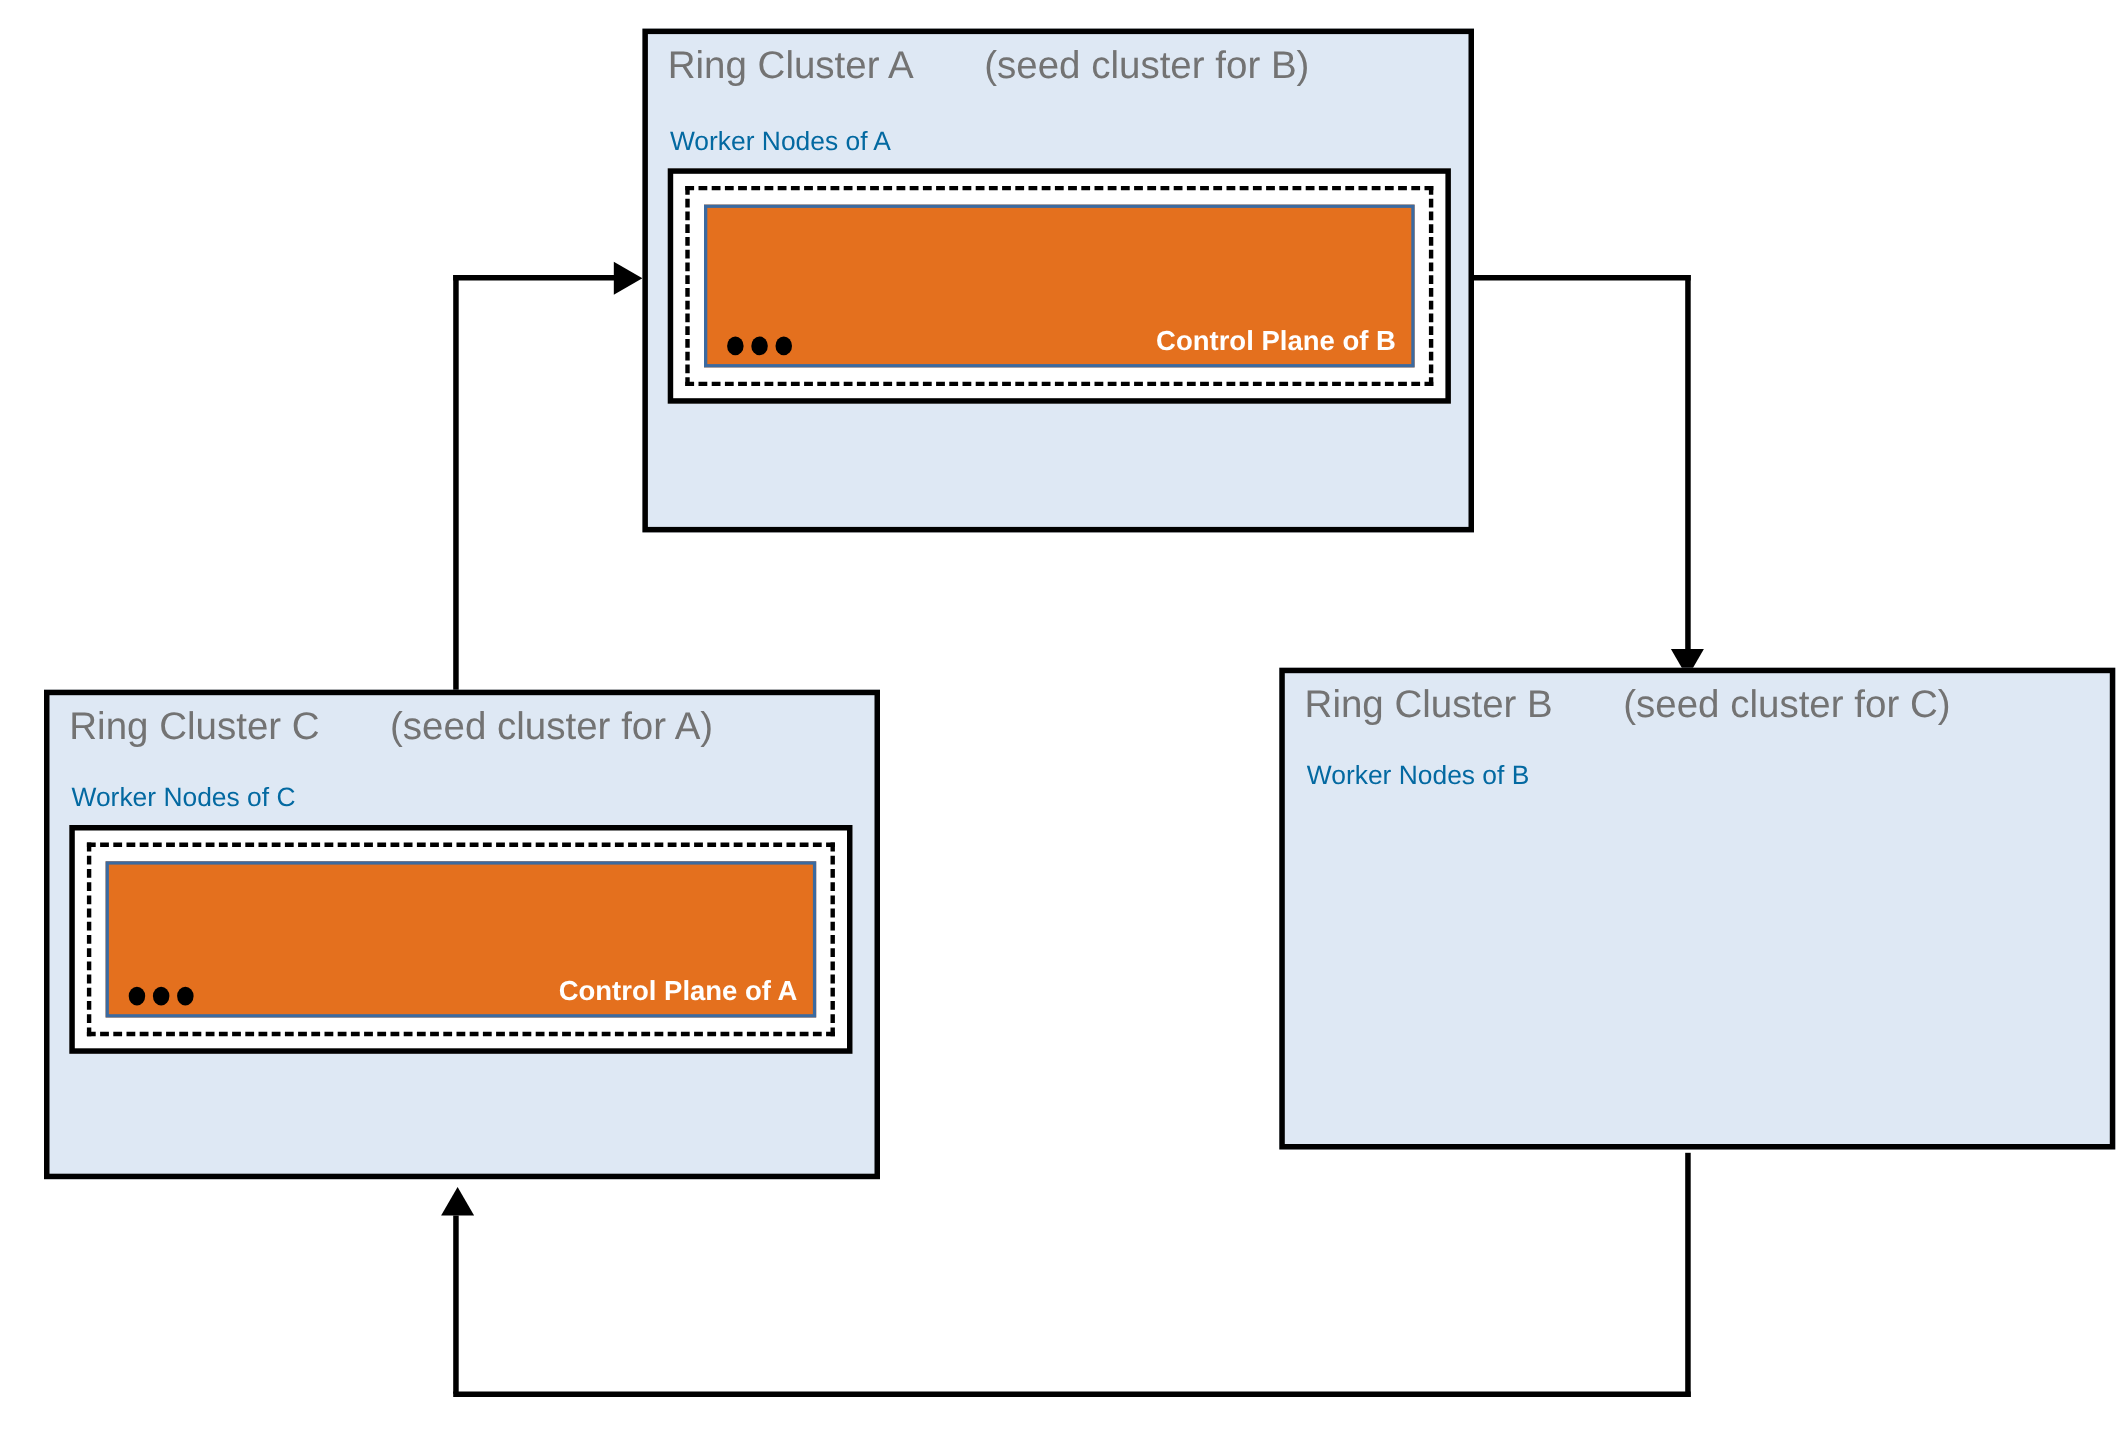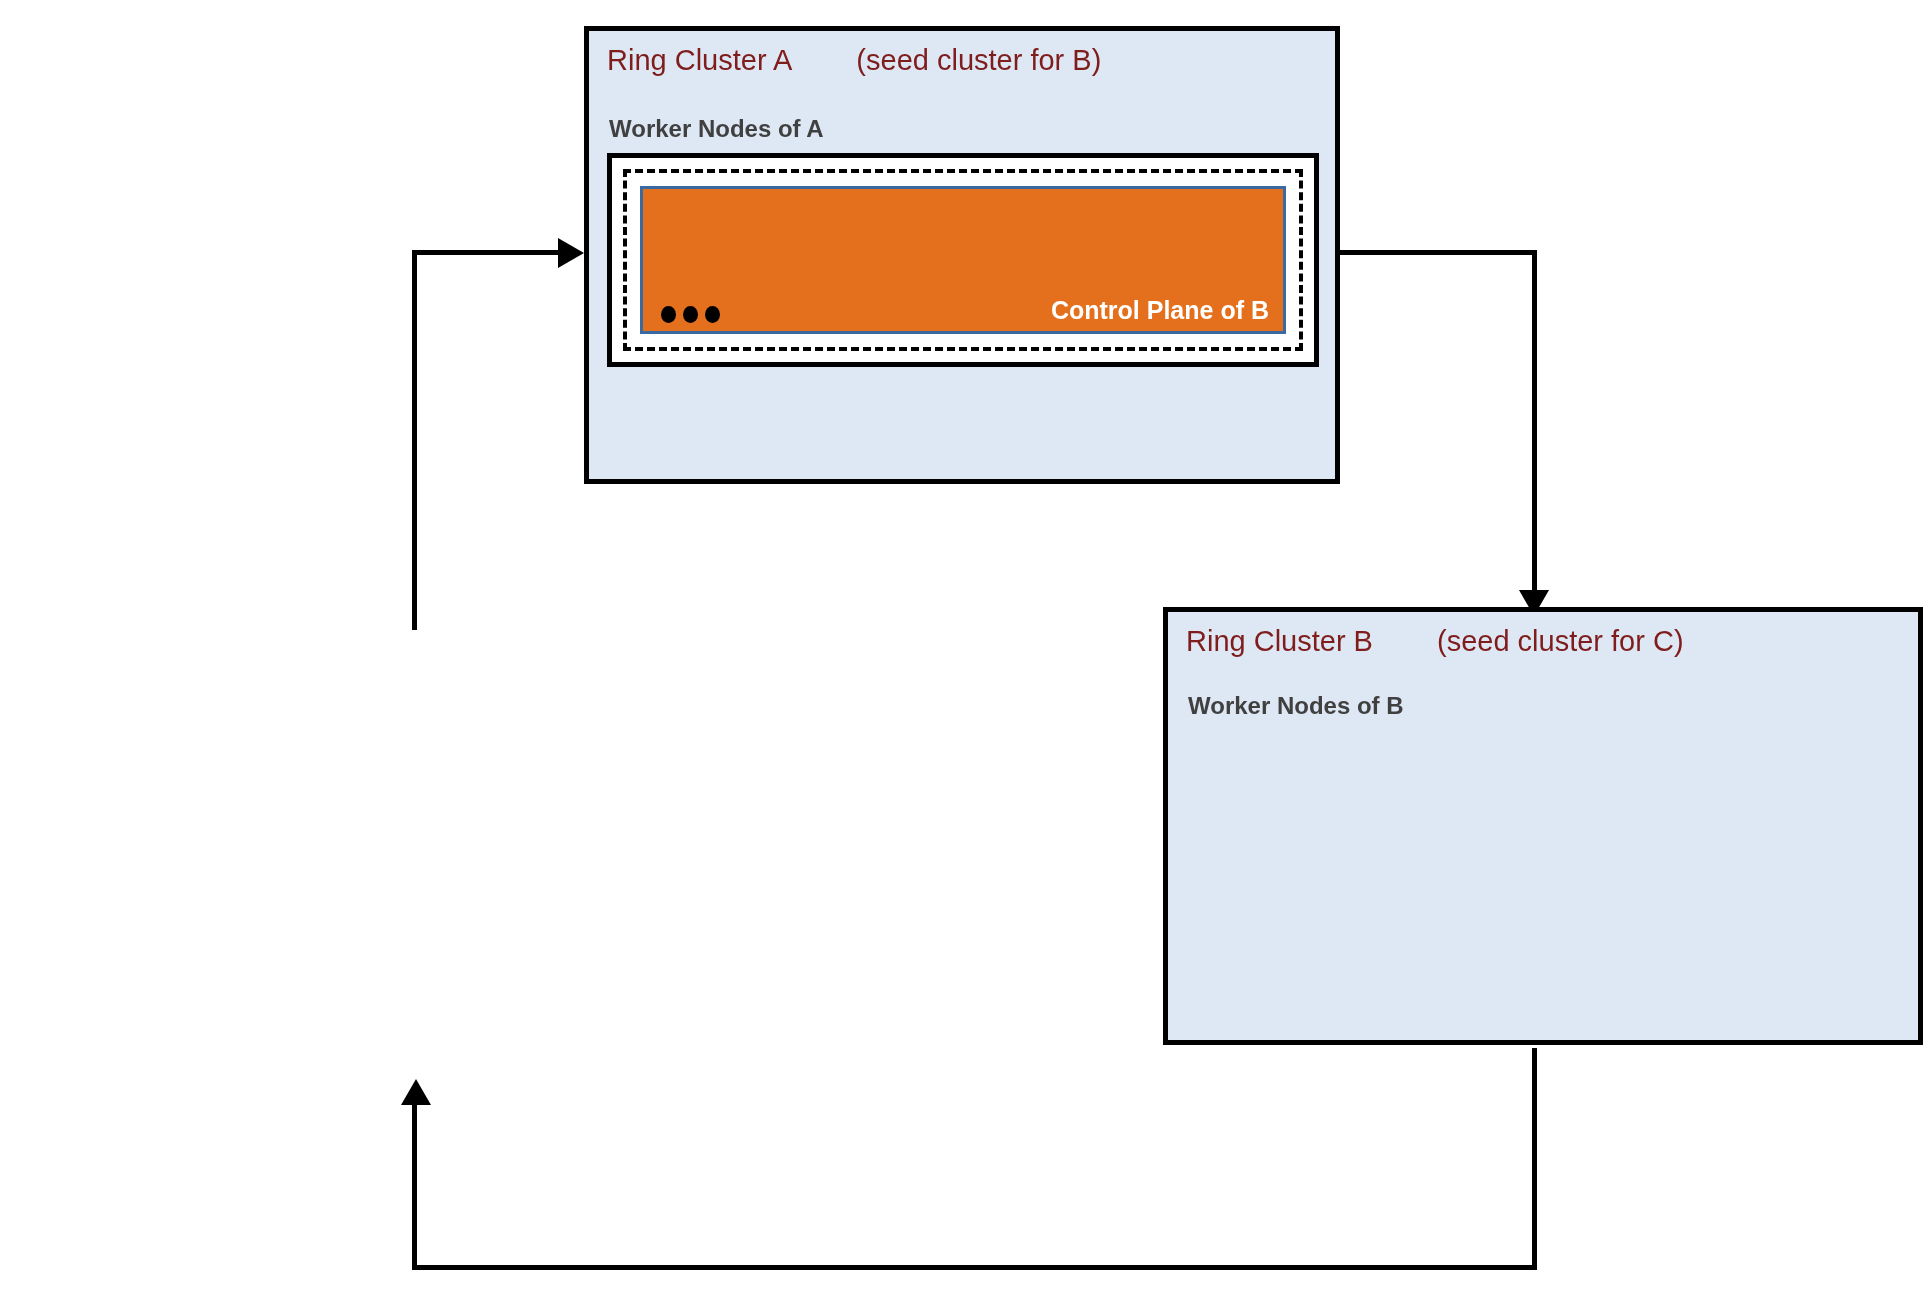"Ring Cluster A (seed cluster" .cluster-title { color: #7f1d1d -> #737373; font-size: 29px -> 35px }
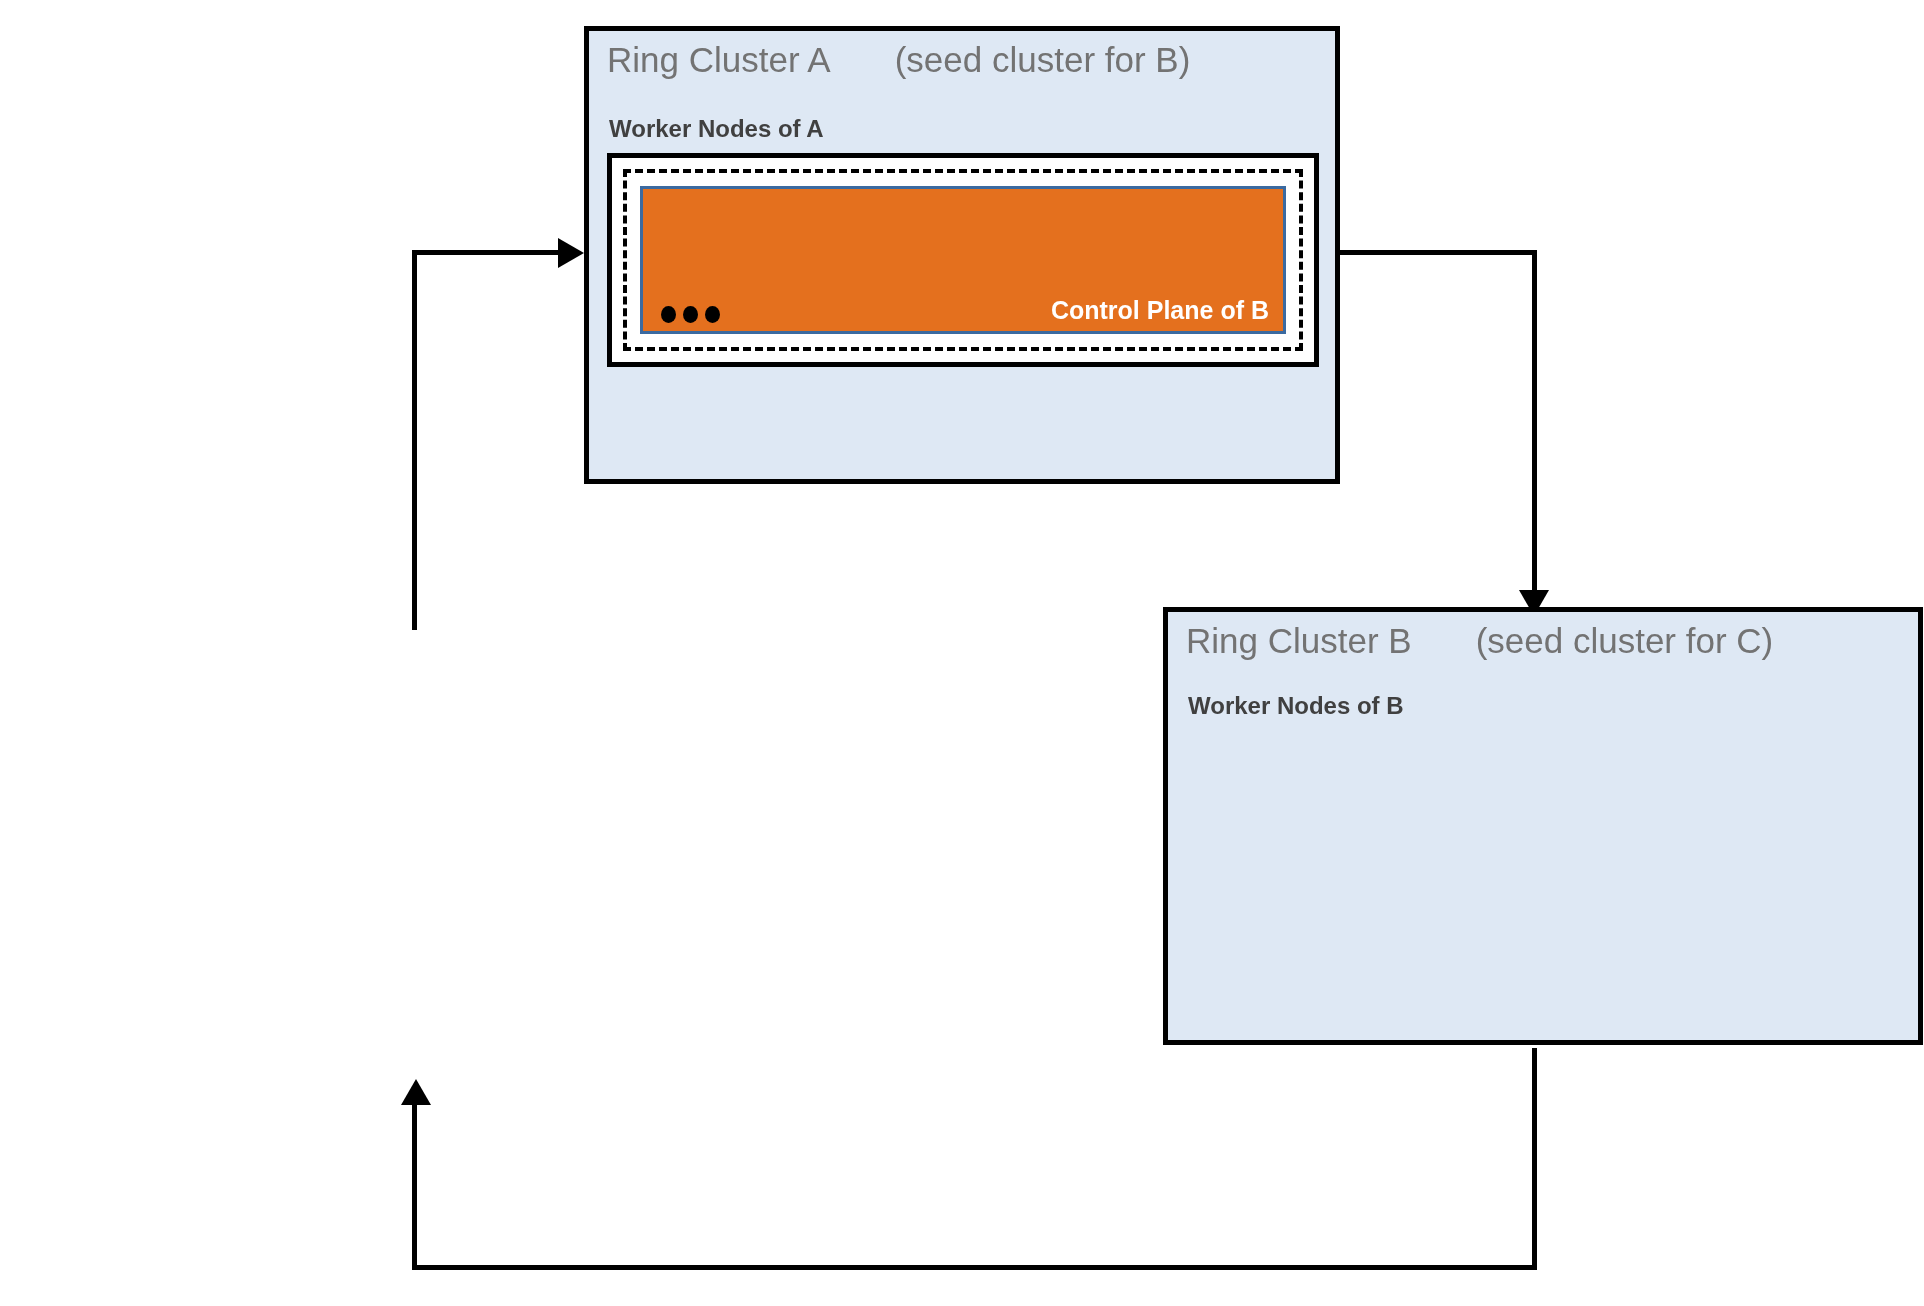"Worker Nodes of A" .worker-label { color: #404040 -> #0369a1; font-weight: bold -> normal }
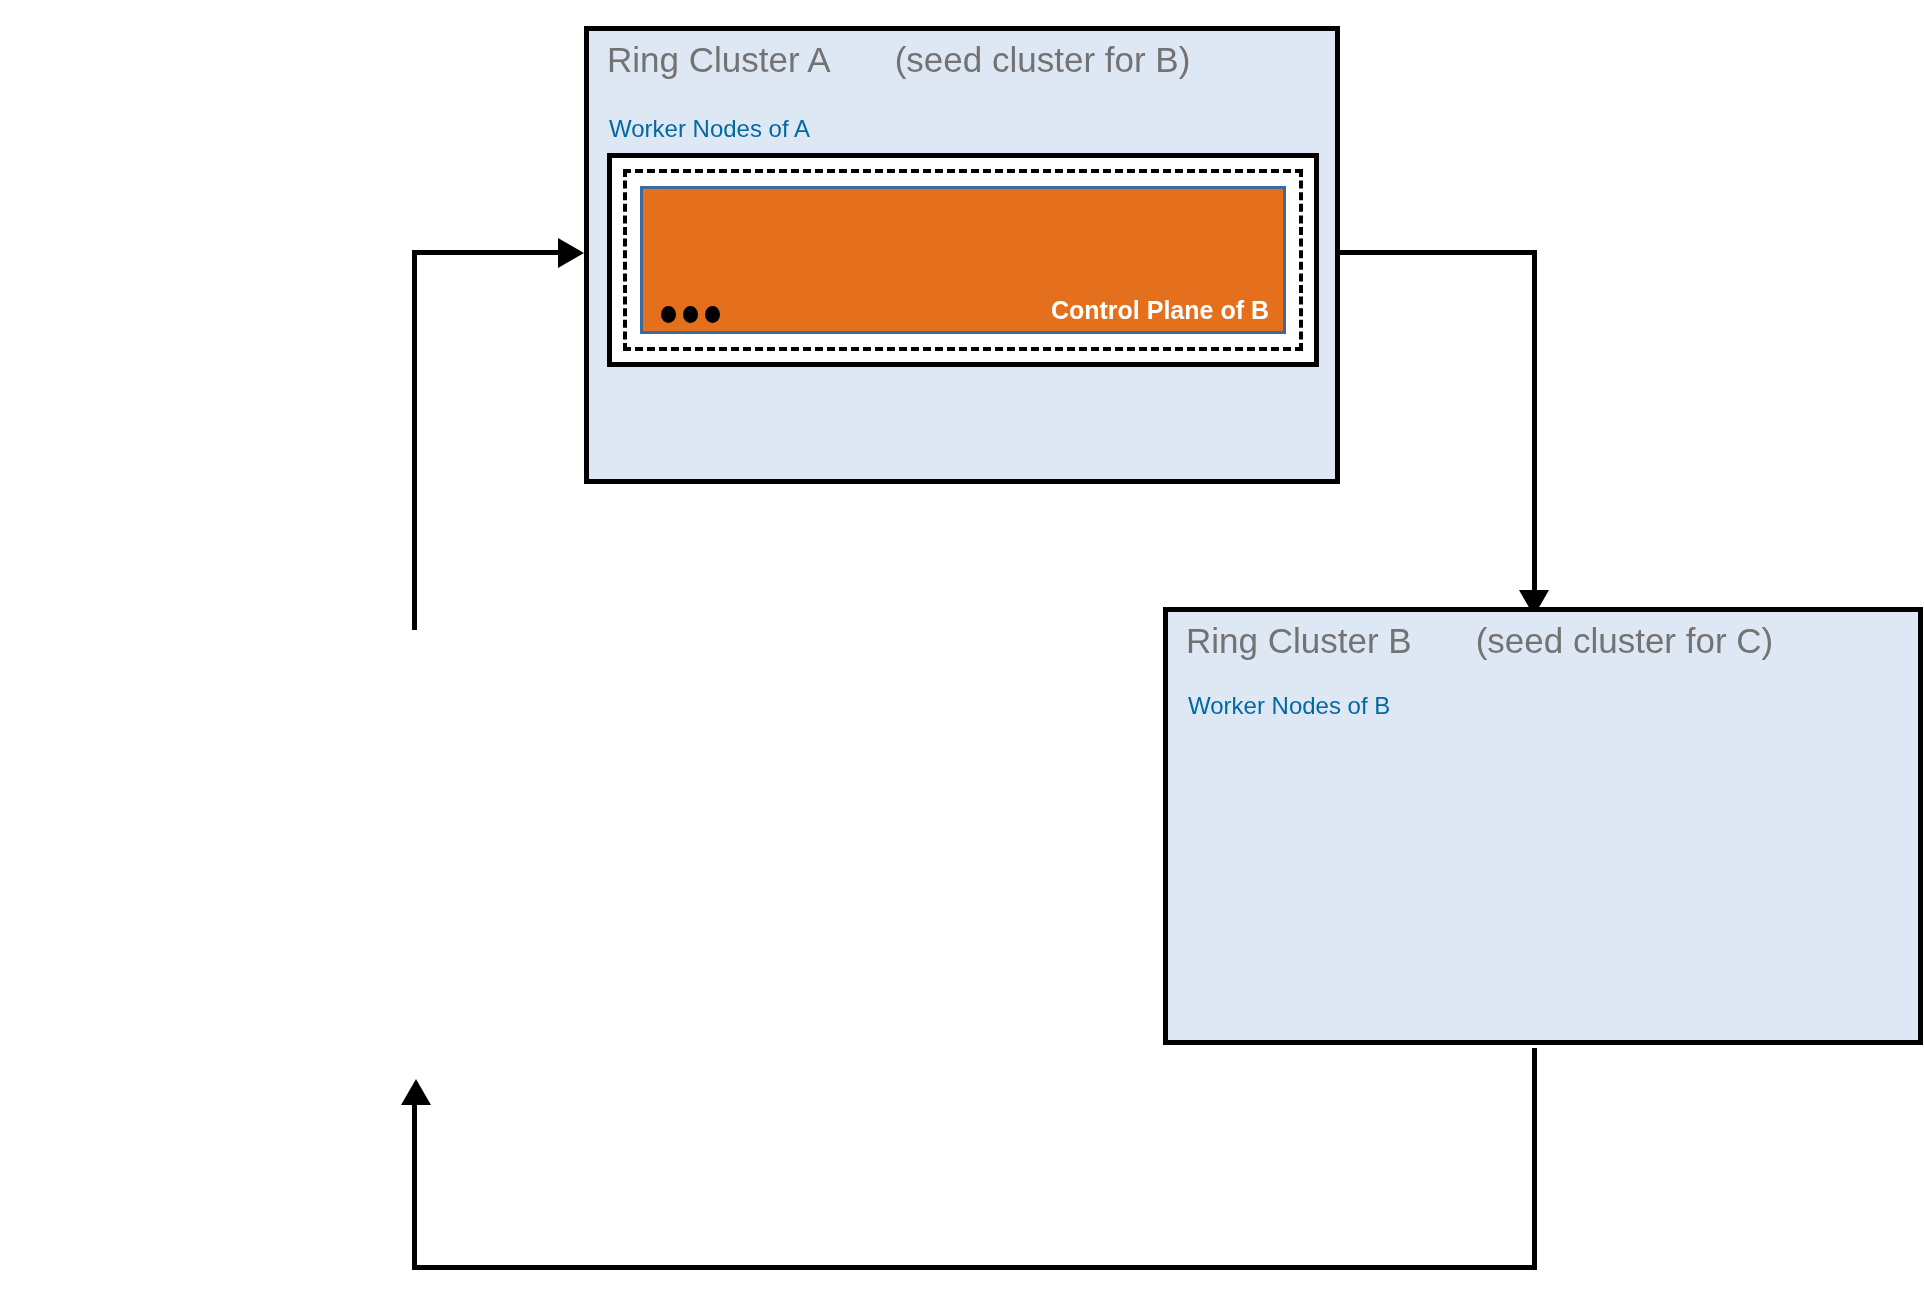"Ring Cluster C (seed cluster" div.cluster { html: none -> <div> <div> <span>Ring Cluster C</span><span>(seed cluster for A)</span> </div> <div>Worker Nodes of C</div> <div> <div> <div> <div> <i></i> <i></i> <i></i> </div> <div>Control Plane of A</div> </div> </div> </div> </div> }
